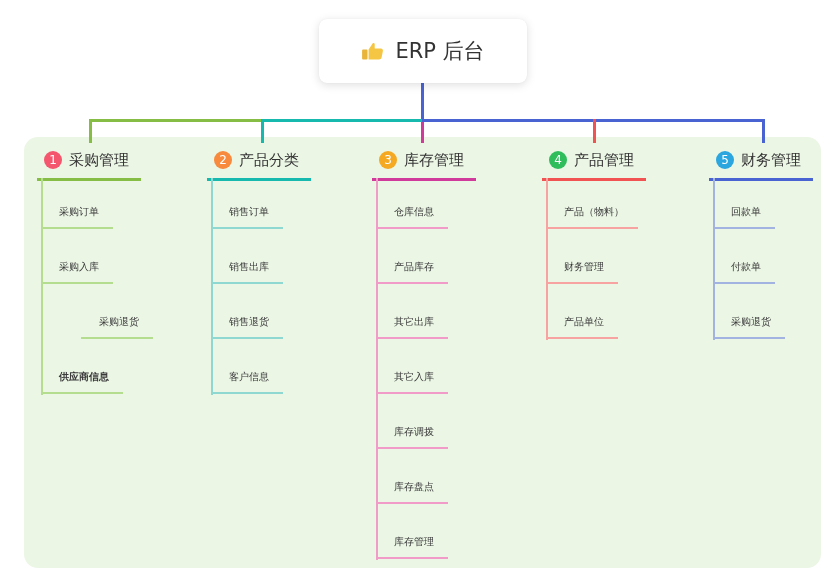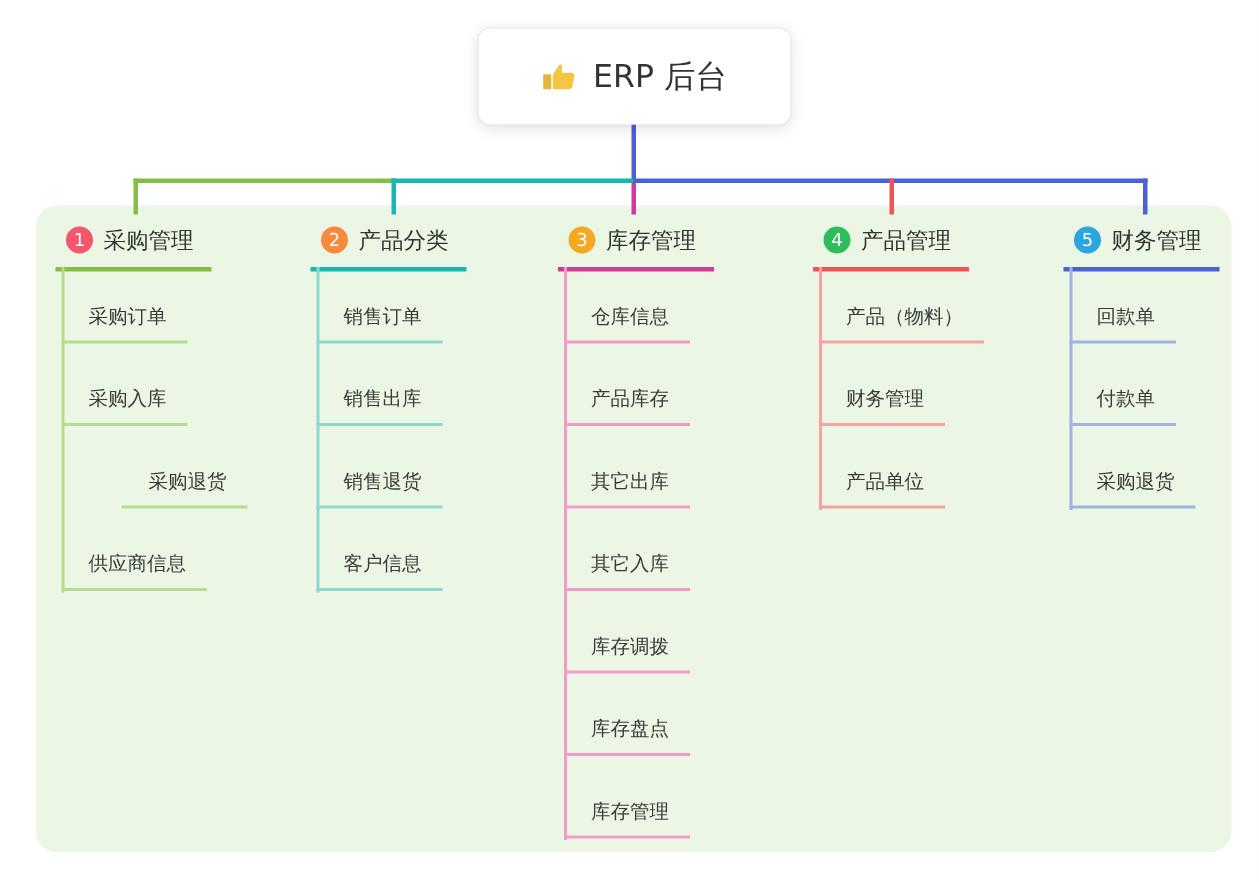"采购订单" .child-item { font-size: 13px -> 10px }
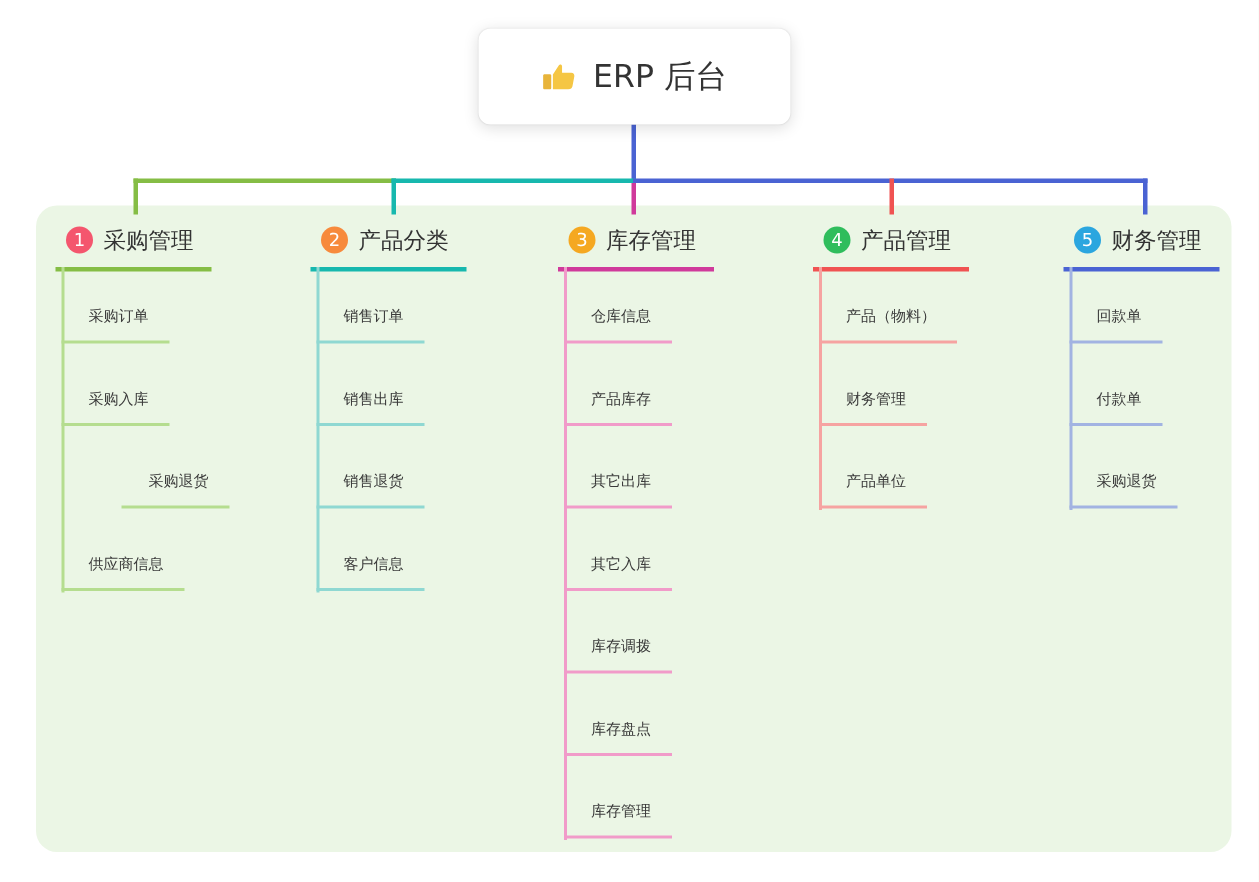"供应商信息" div.child-item { font-weight: none -> bold }
